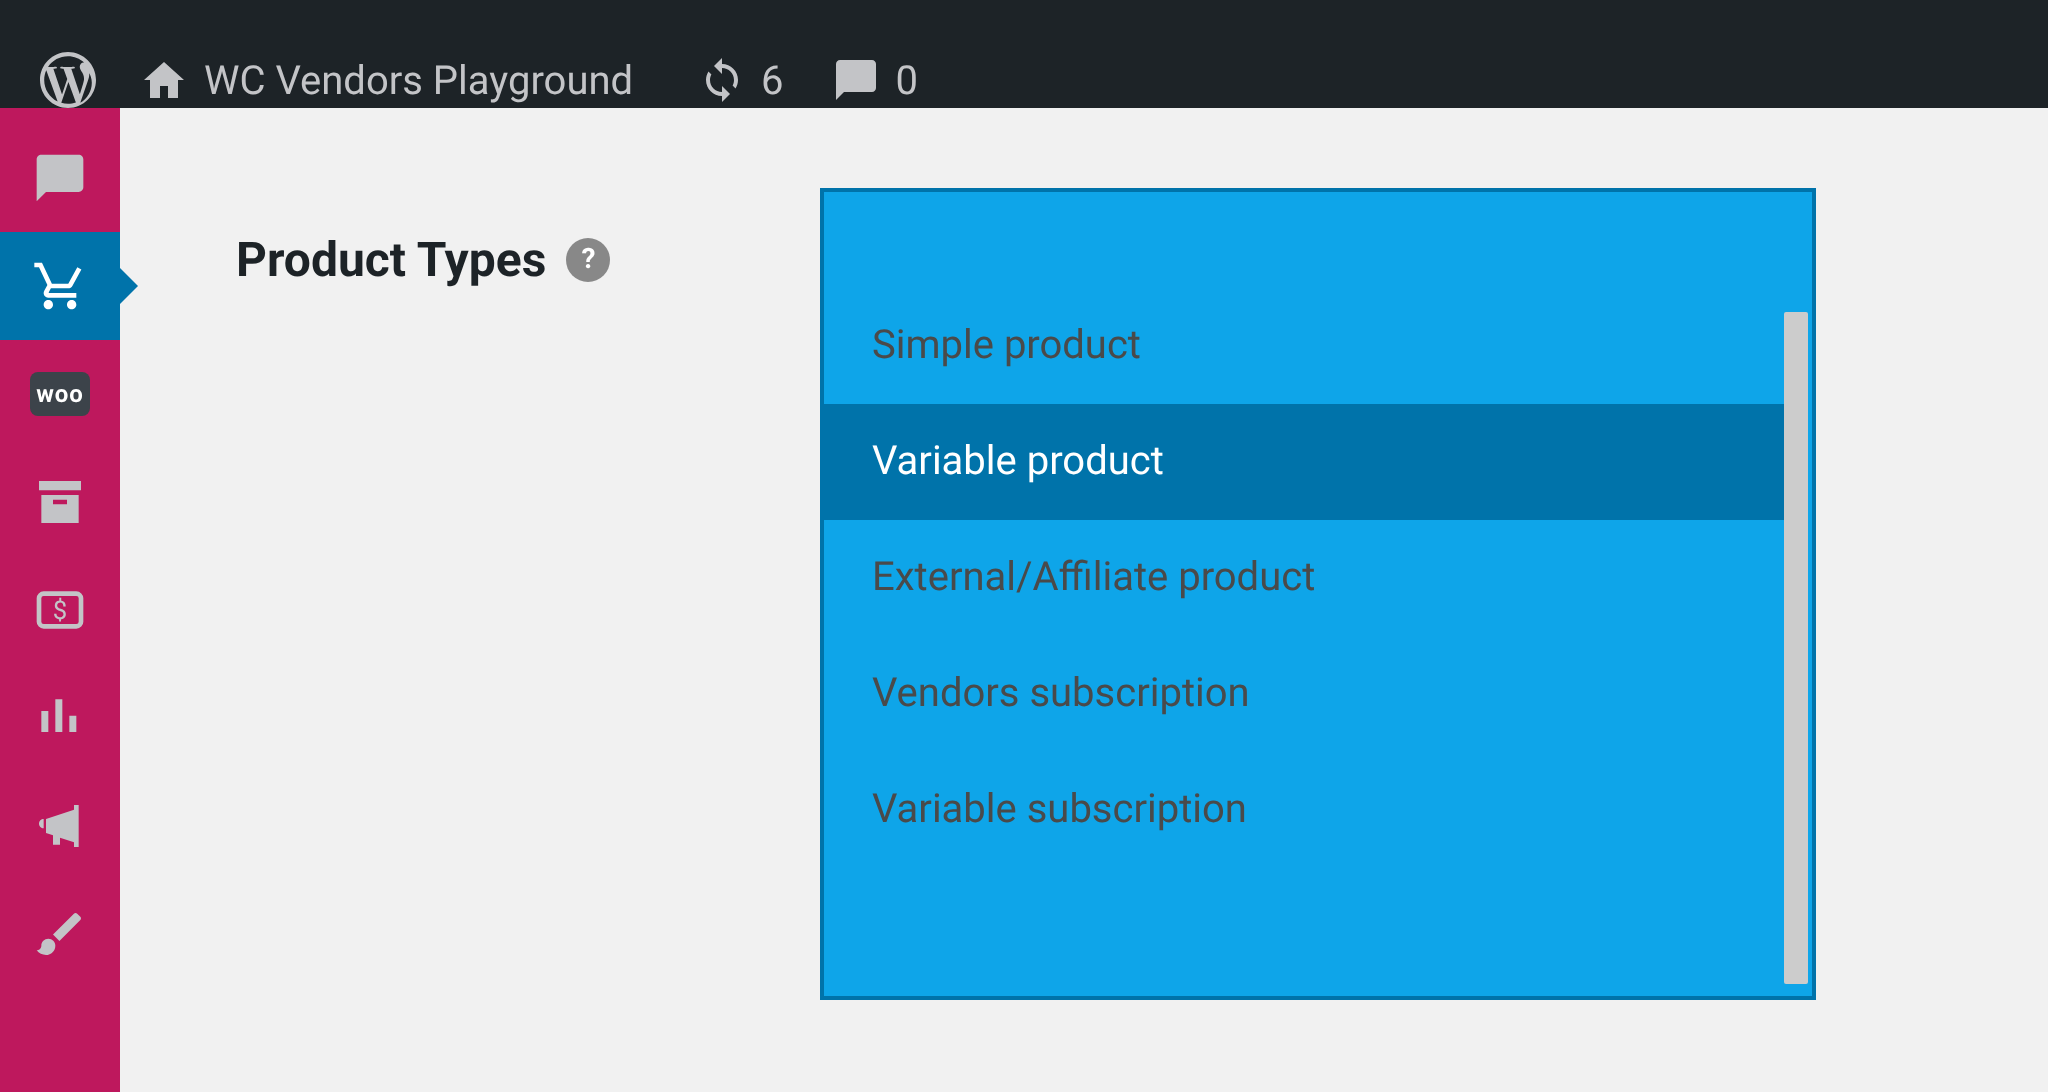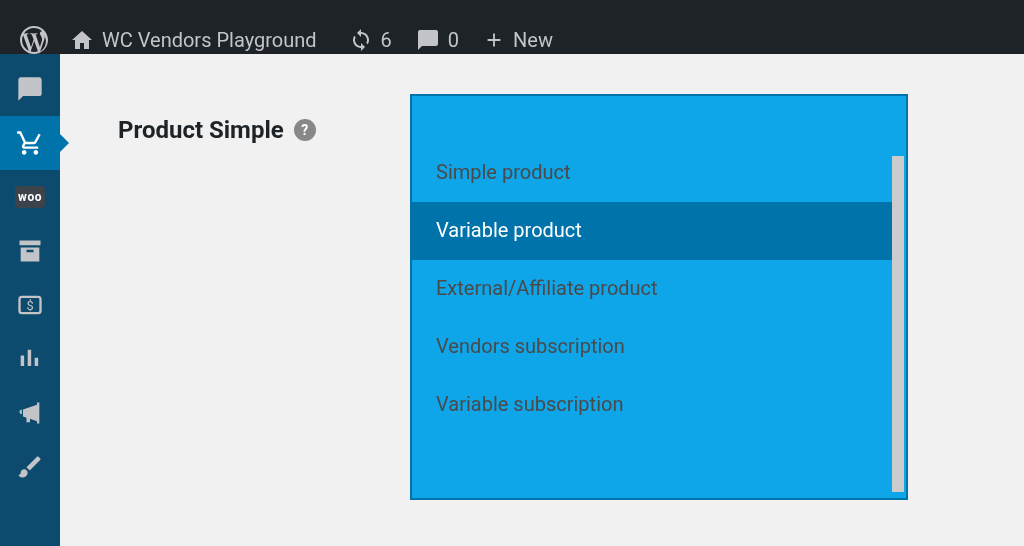"New" div.admin-bar-item { html: <div> <svg> <path></path> </svg> <span>New</span> </div> -> none }
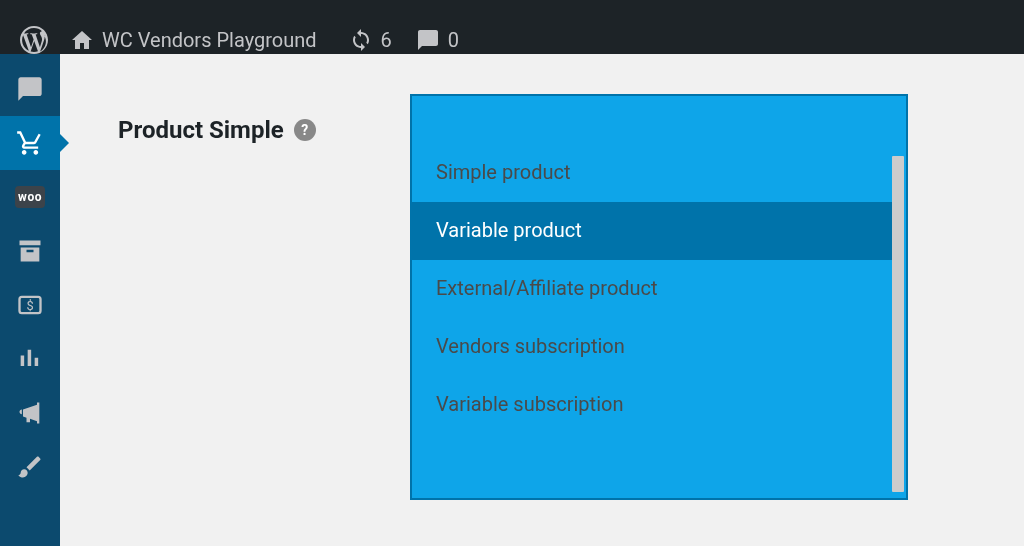"Product Simple" h3 { text: Simple -> Types }
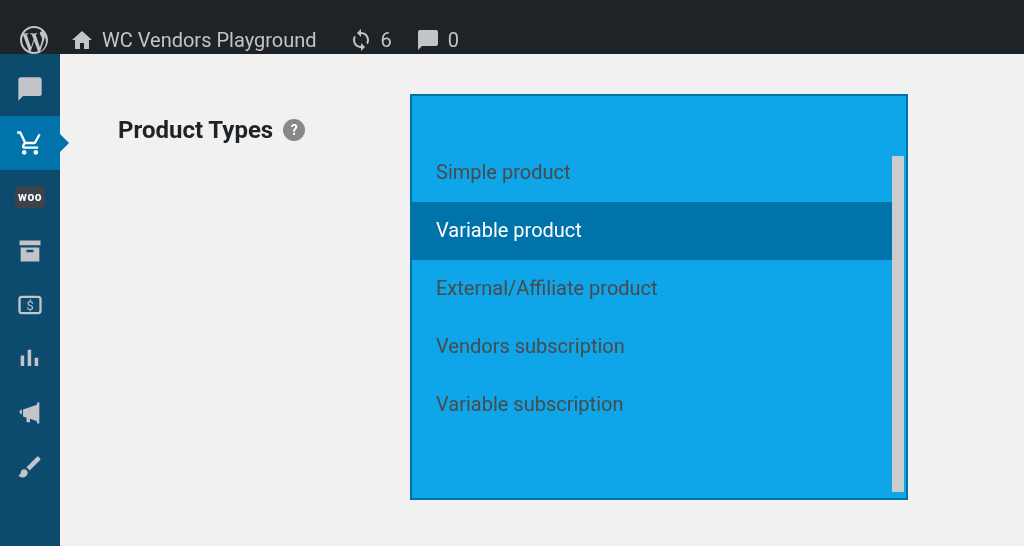"woo" .admin-sidebar { background: #0c4a6e -> #be185d }
